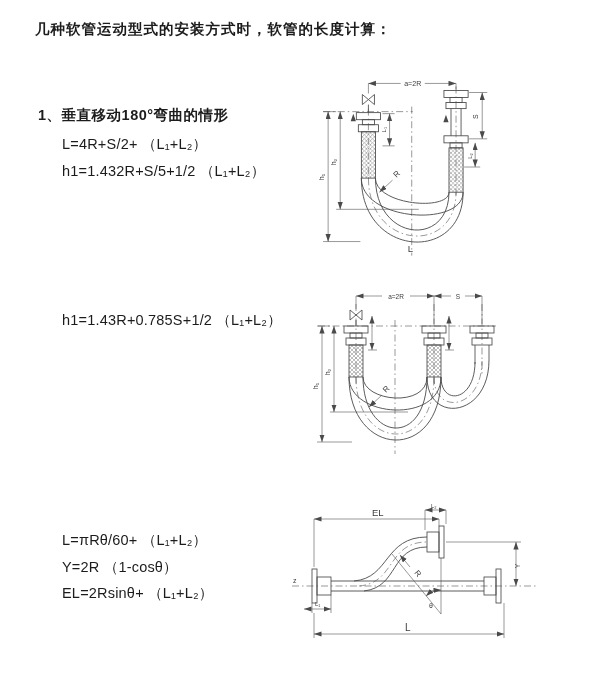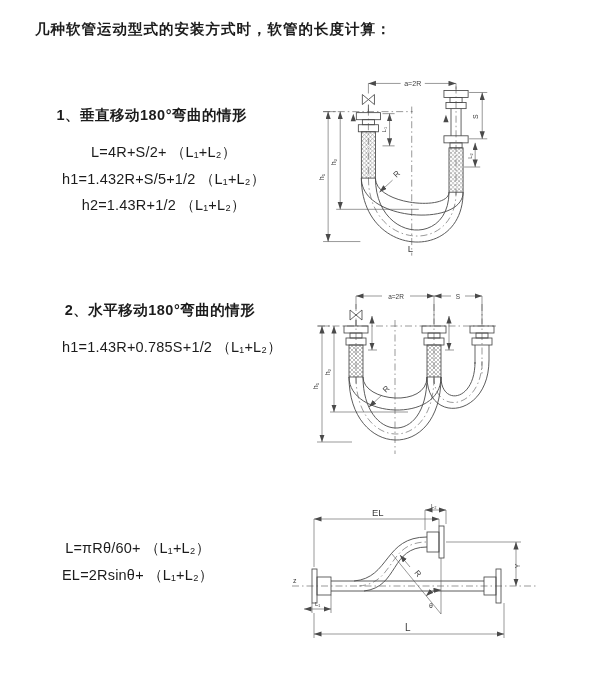"1、垂直移动180°弯曲的情形" .section { text-align: center -> none }
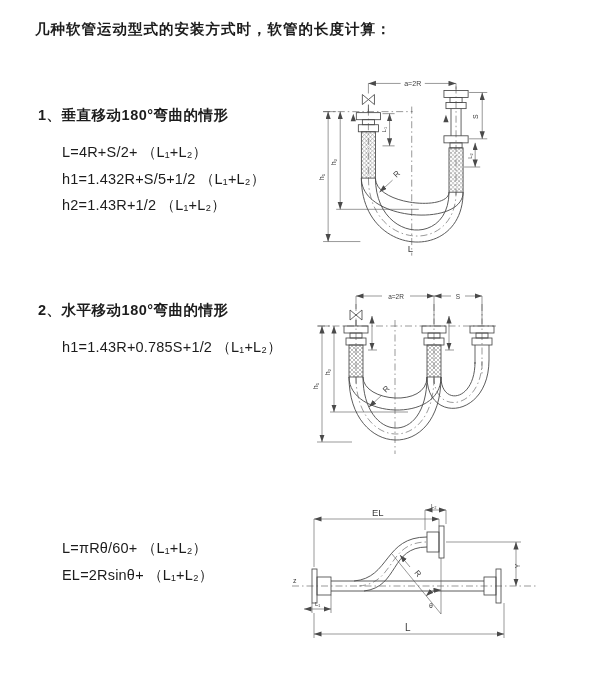"L=4R+S/2+ （L₁+L₂）" .formulas { margin-top: 14px -> 6px }
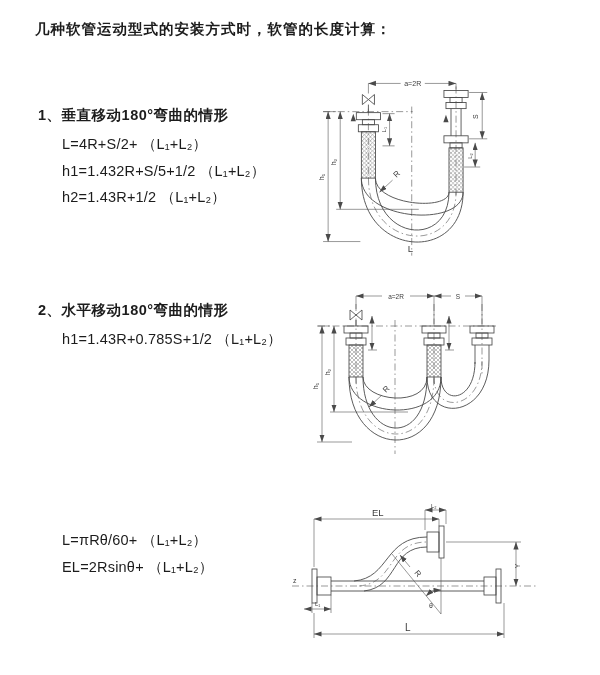"h2=1.43R+1/2 （L₁+L₂）" div.formula { html: <div>h2=1.43R+1/2 （L₁+L₂）</div> -> none }
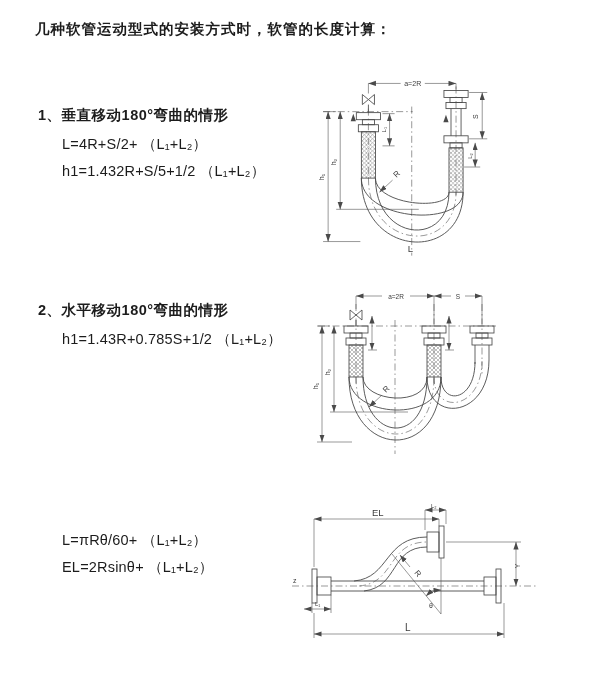"2、水平移动180°弯曲的情形" div.sec-heading { html: <div>2、水平移动180°弯曲的情形</div> -> none }
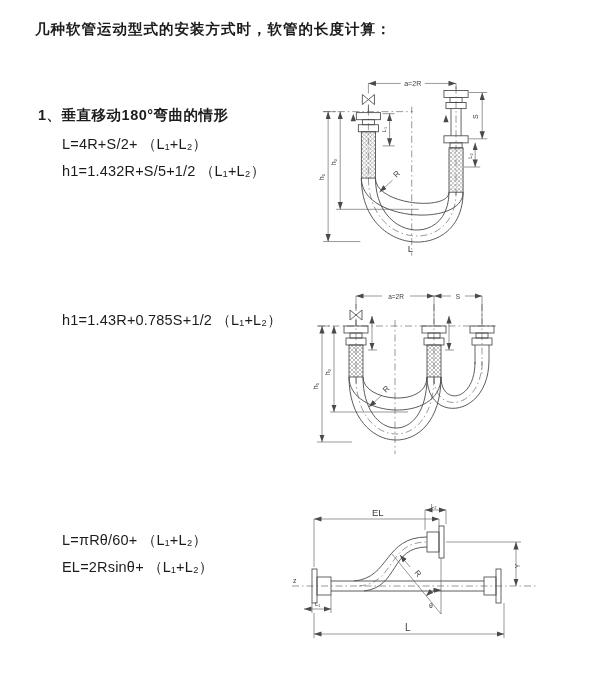"Y=2R （1-cosθ）" div.formula { html: none -> <div>Y=2R （1-cosθ）</div> }
